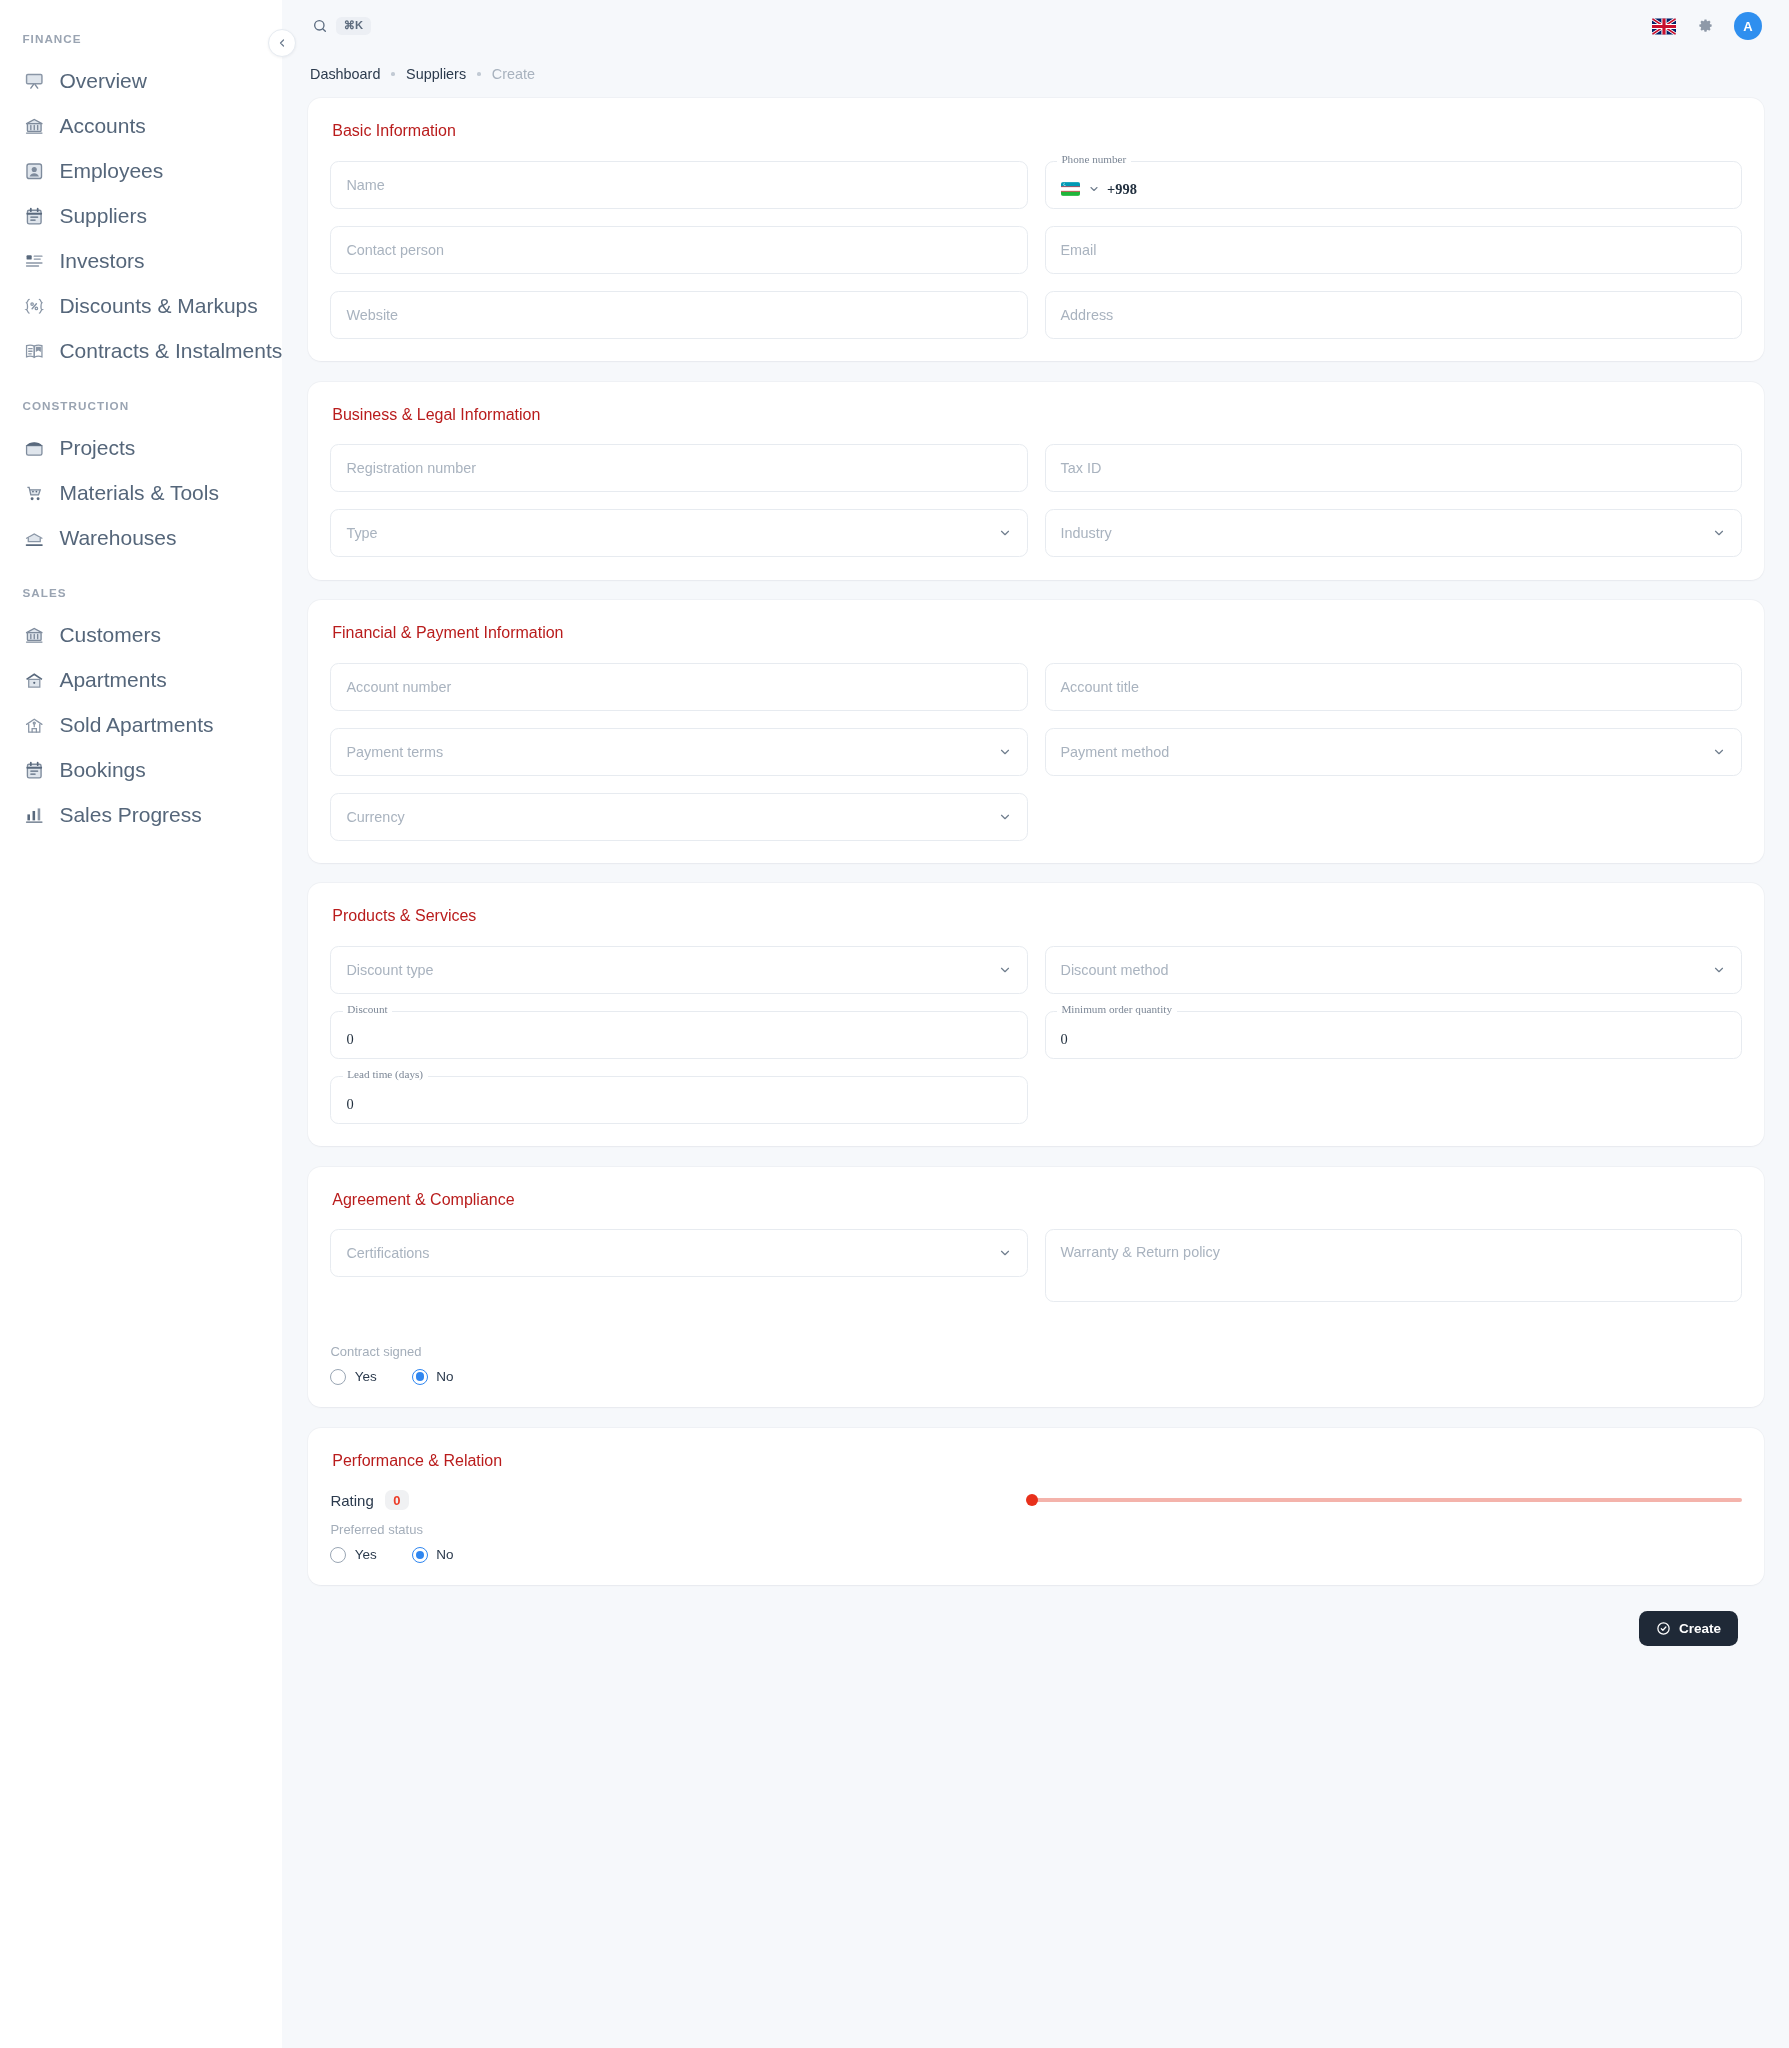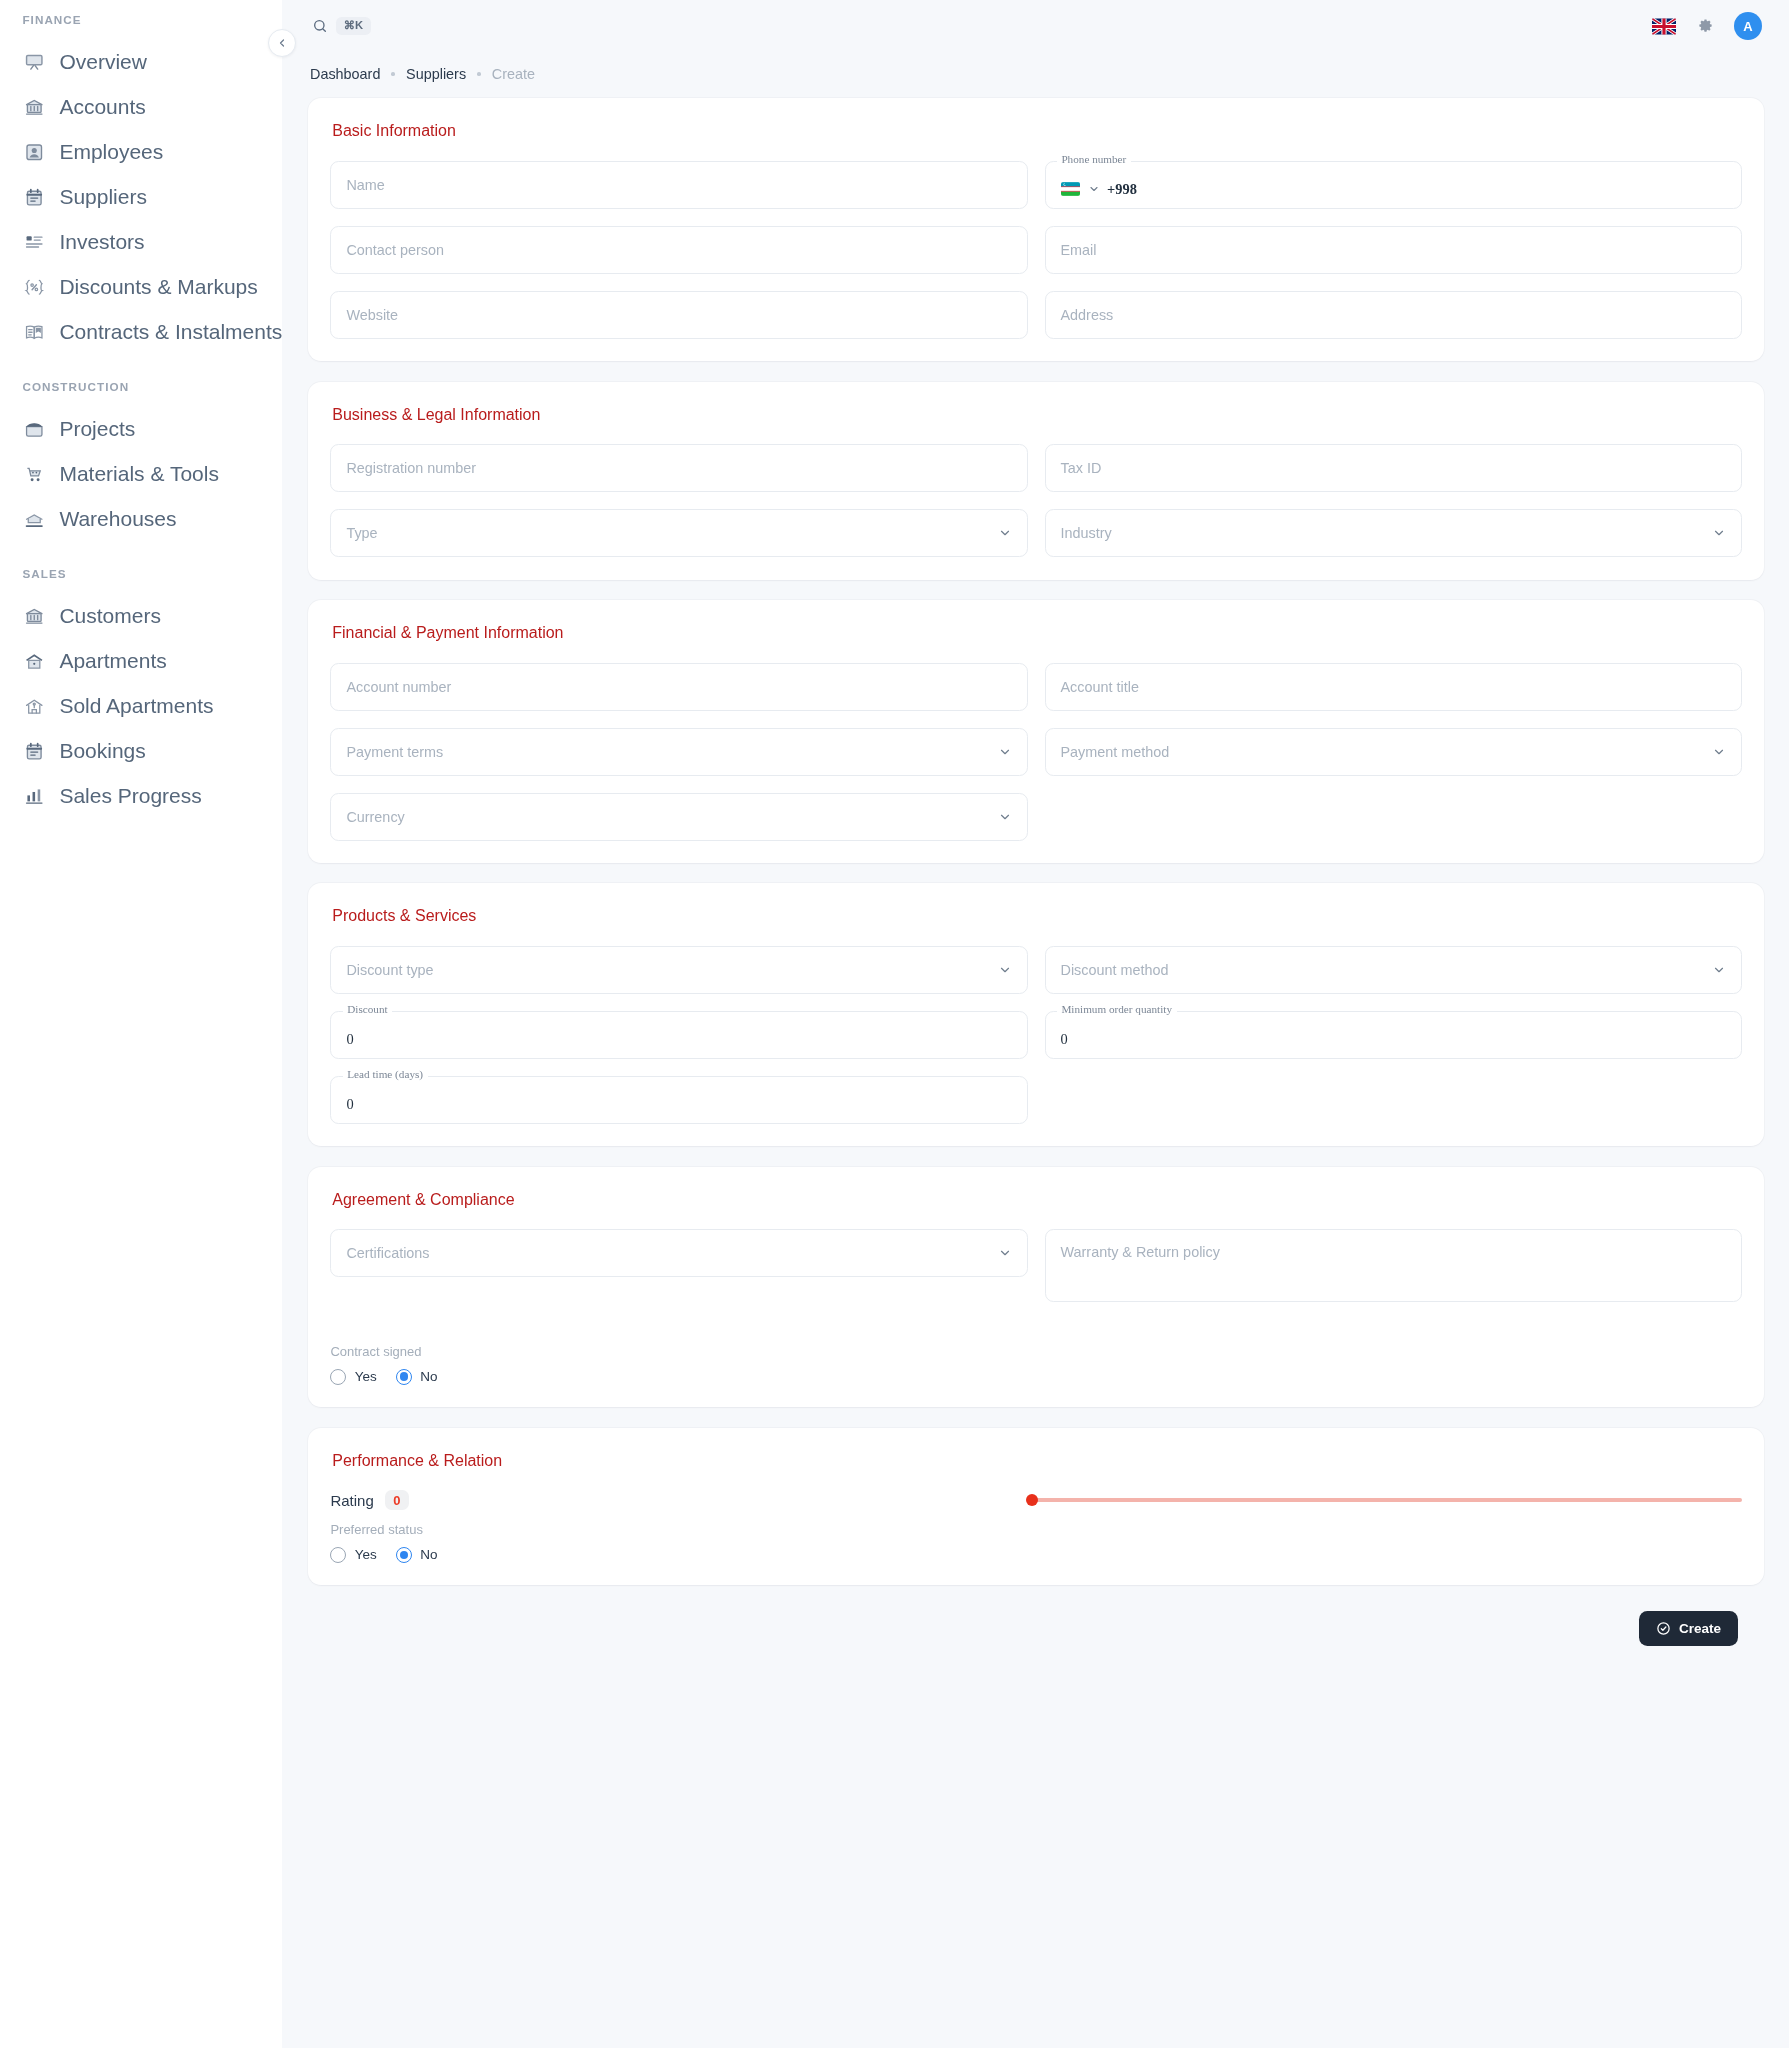"FINANCE" .sidebar { padding: 4px 0 0 0 -> 23px 0 0 0 }
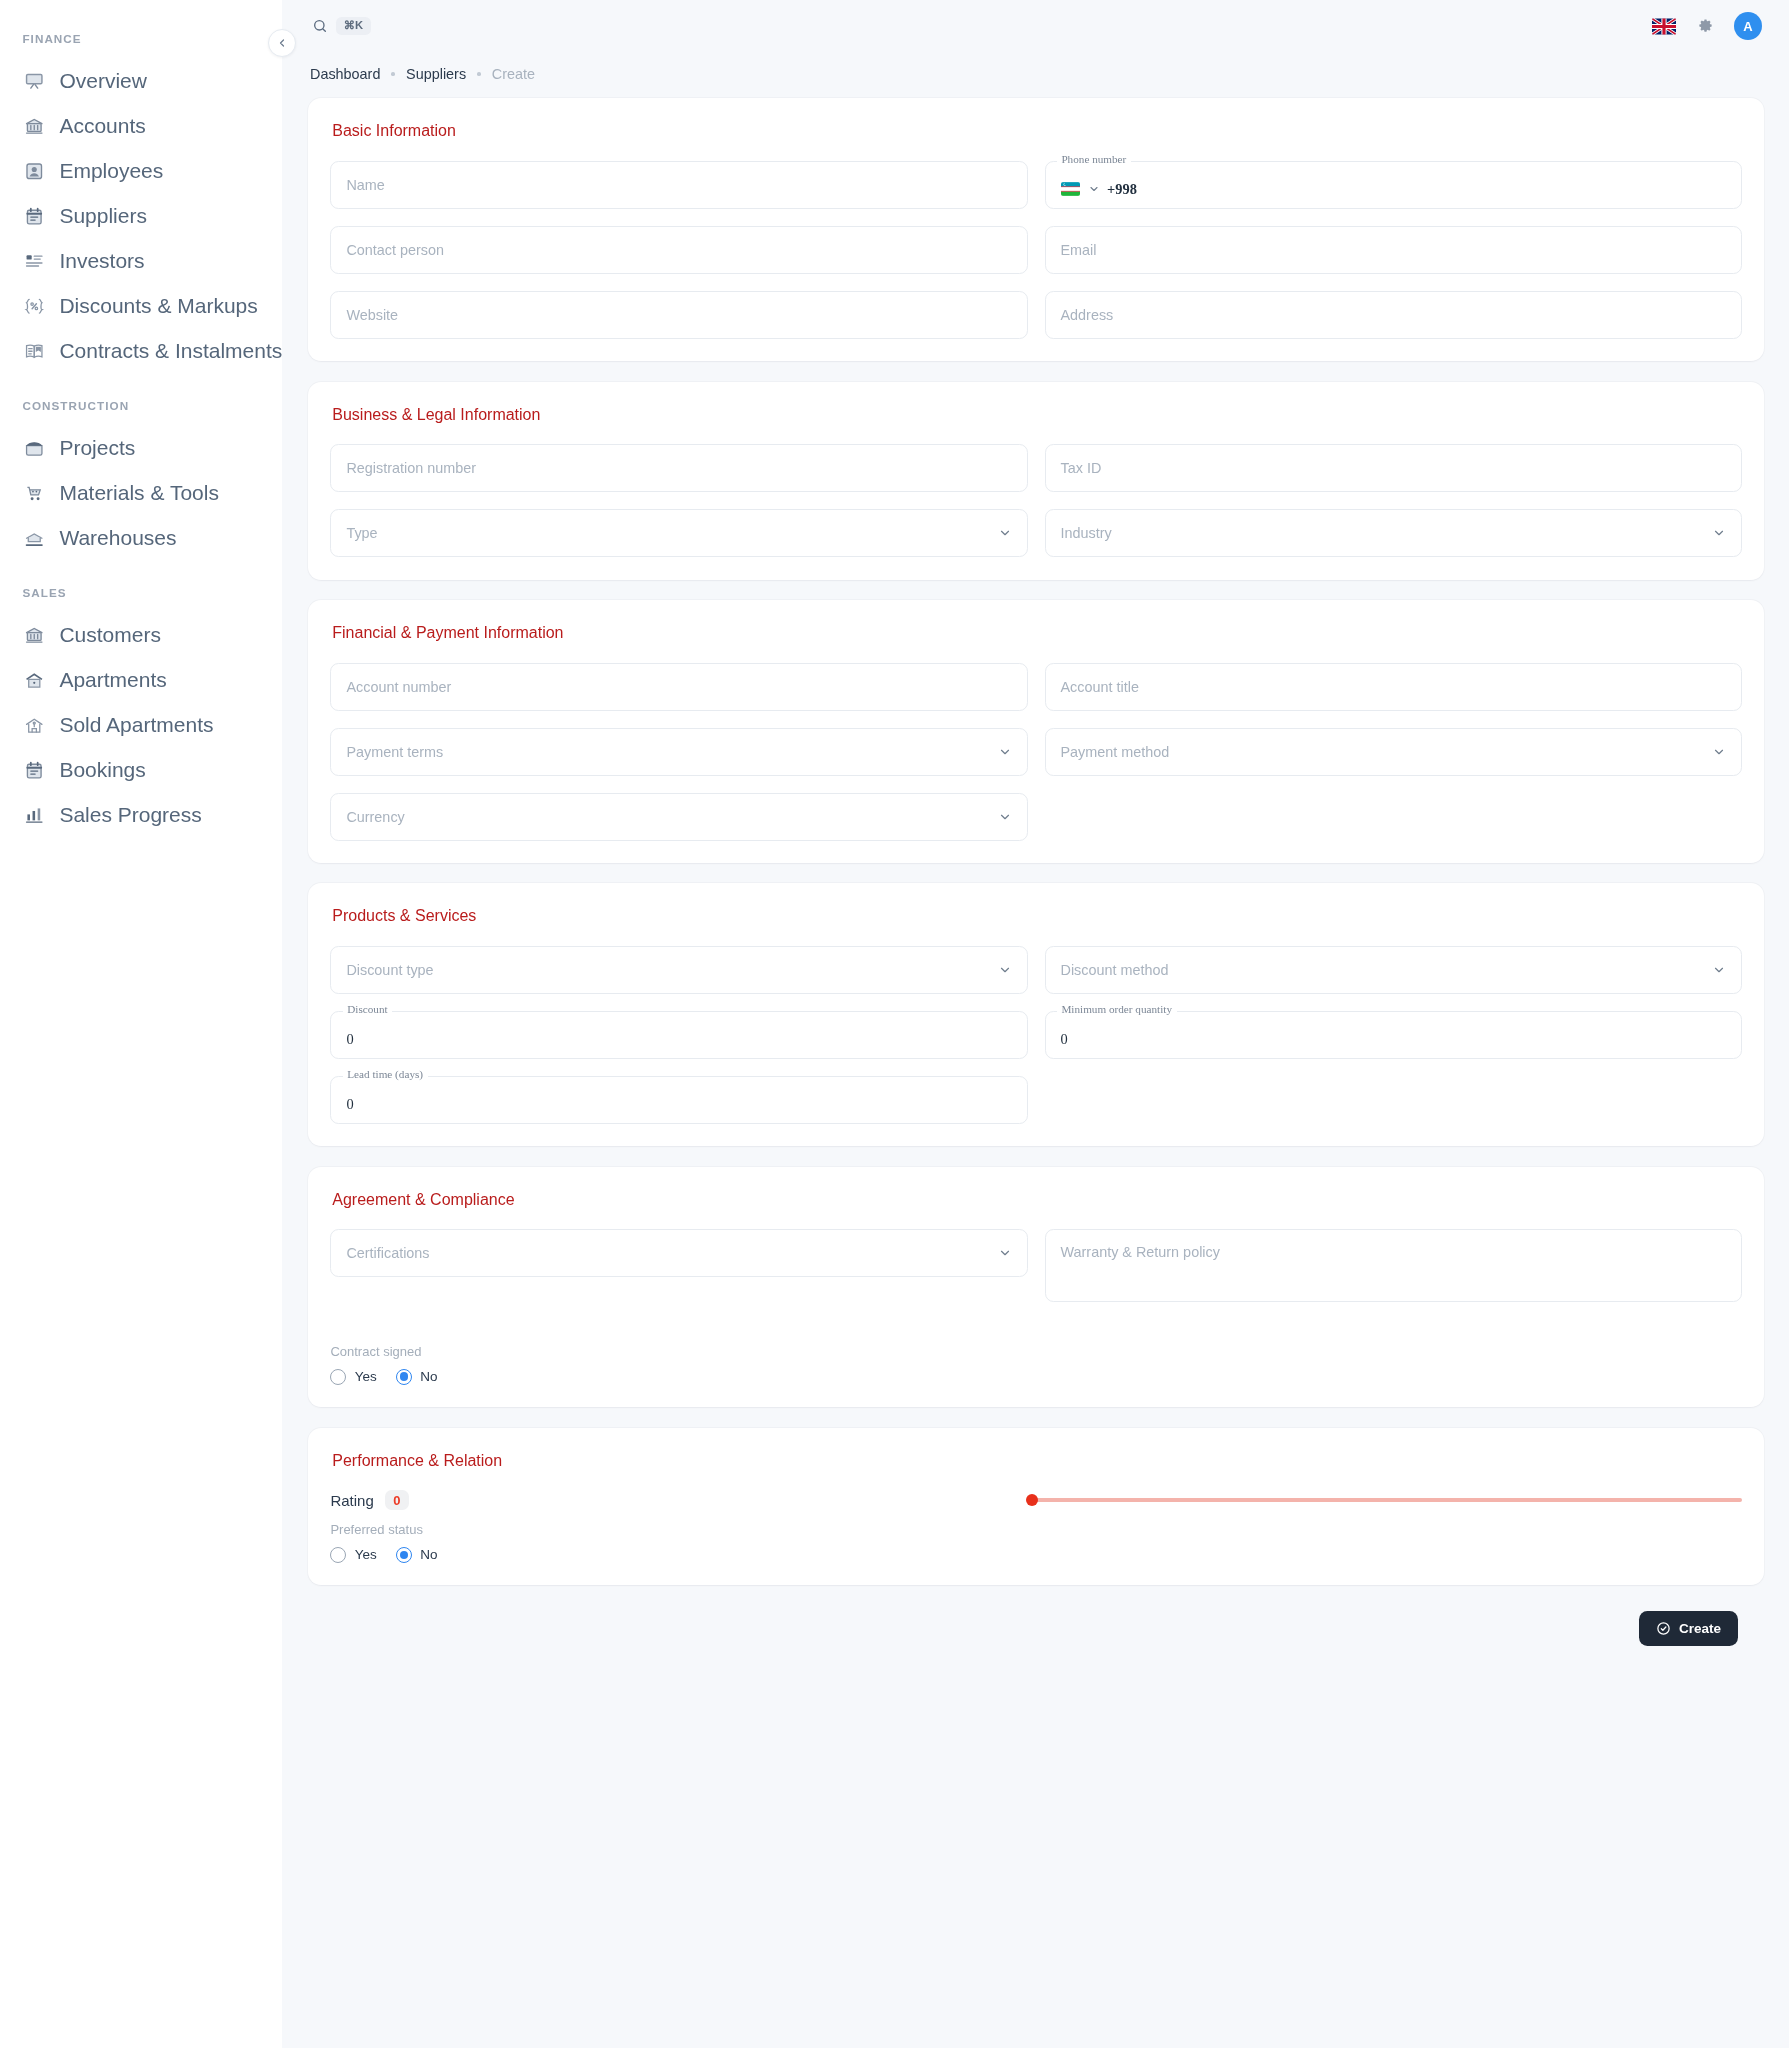"Yes" .radio-row { gap: 19px -> 35px }
